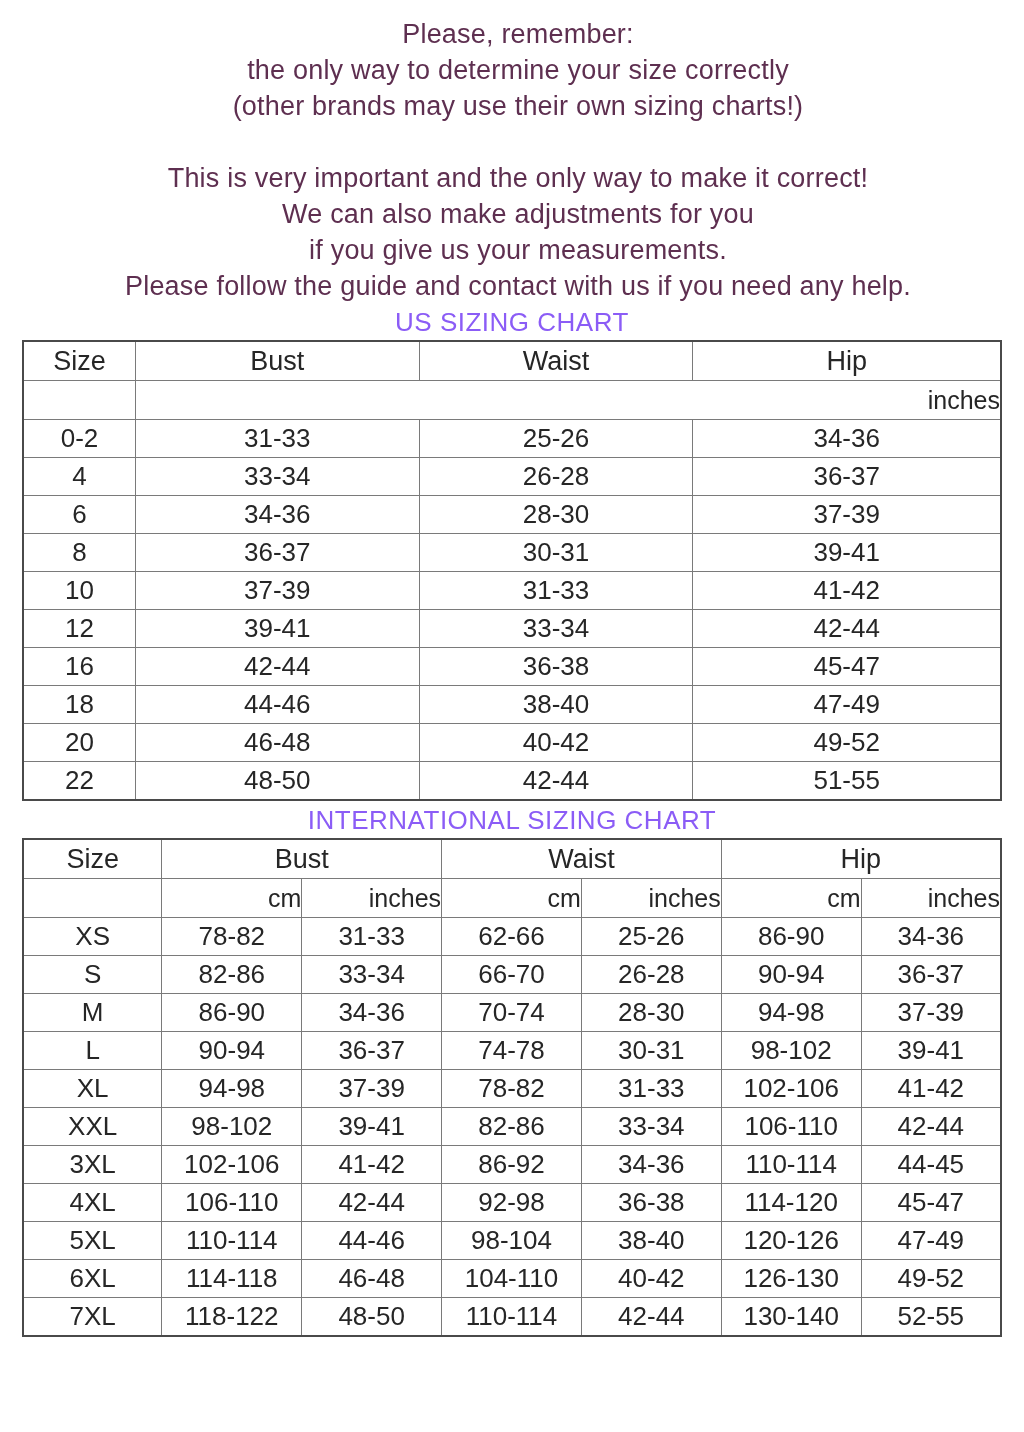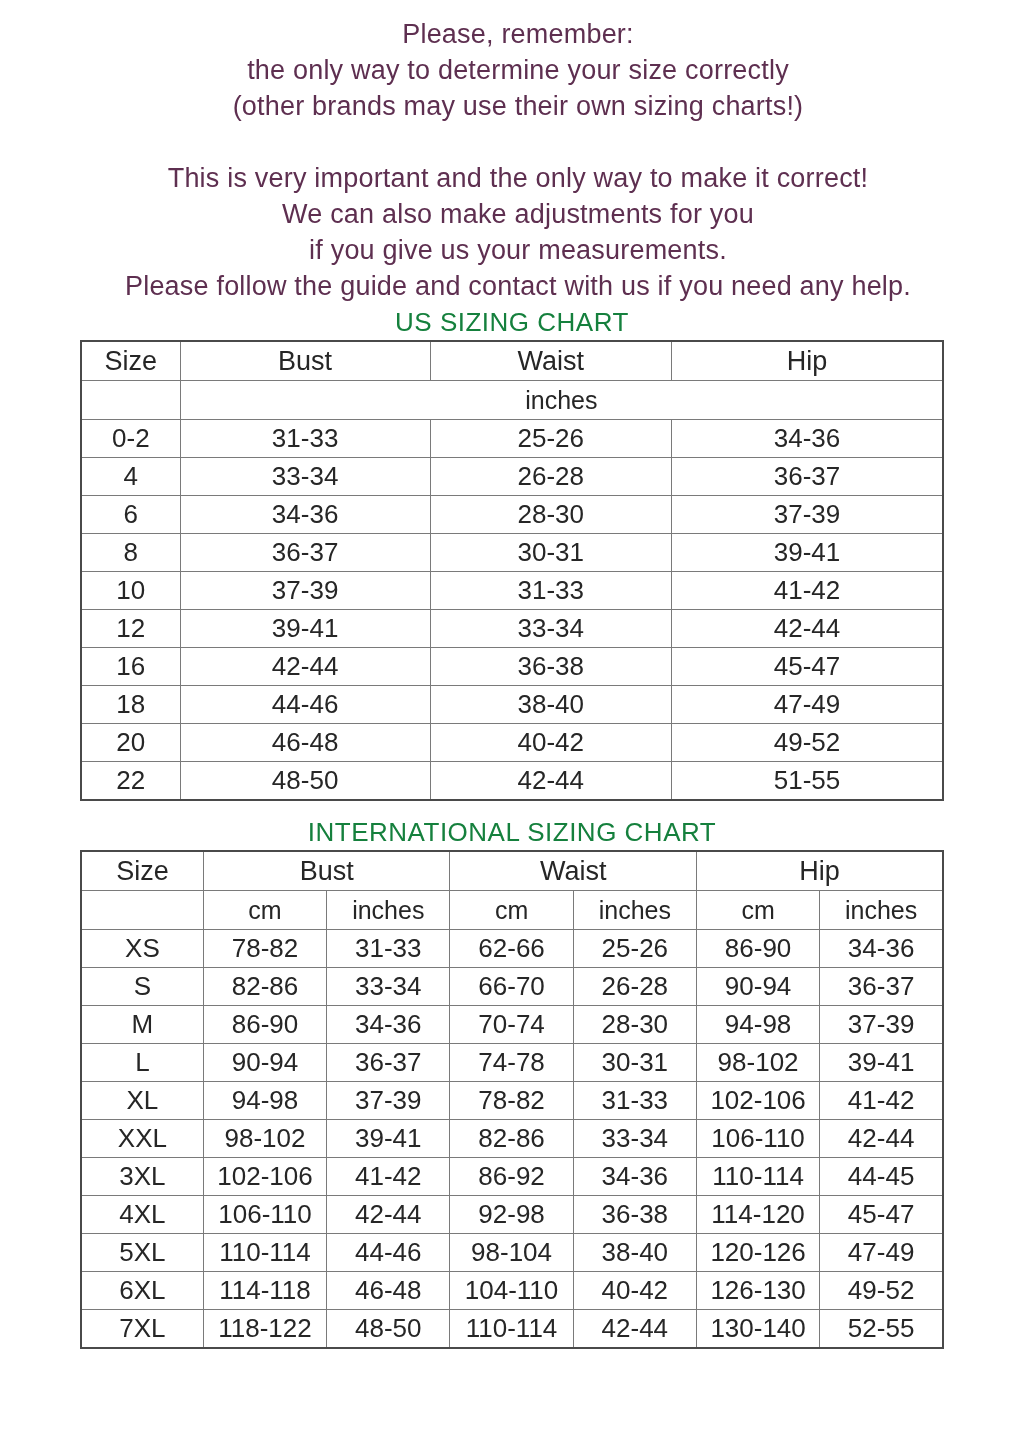"US SIZING CHART" .chart-title { color: #15803d -> #8b5cf6 }
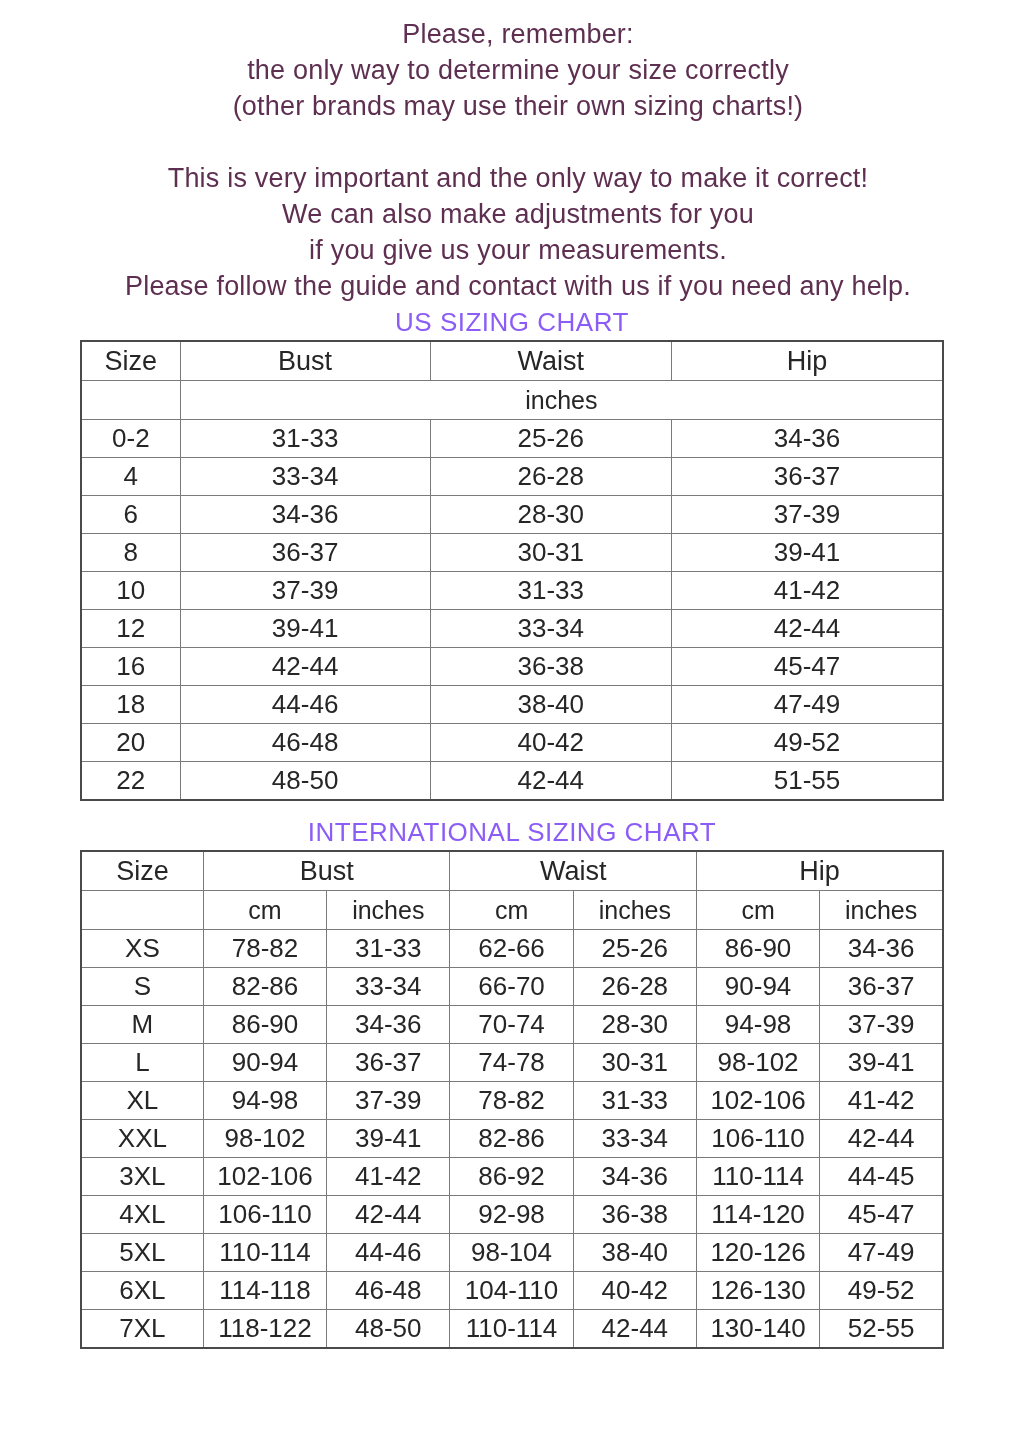"Size" table.sizing-table { margin: 3px auto 16px auto -> 3px auto 4px auto; width: 864px -> 980px }
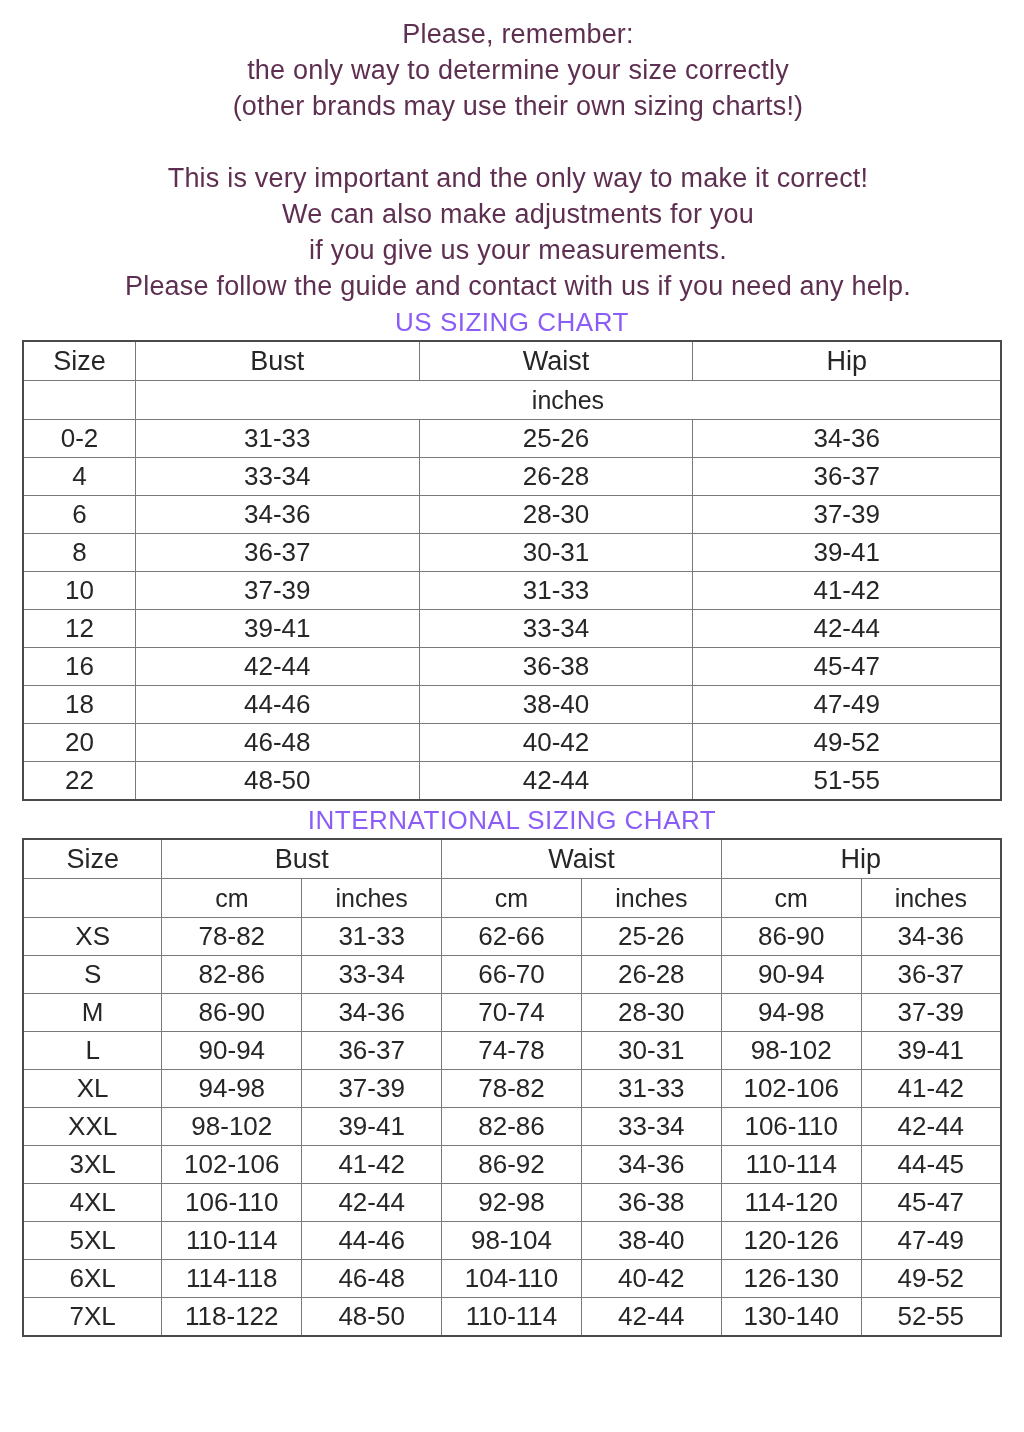"inches" table.sizing-table th.units { text-align: none -> right }
